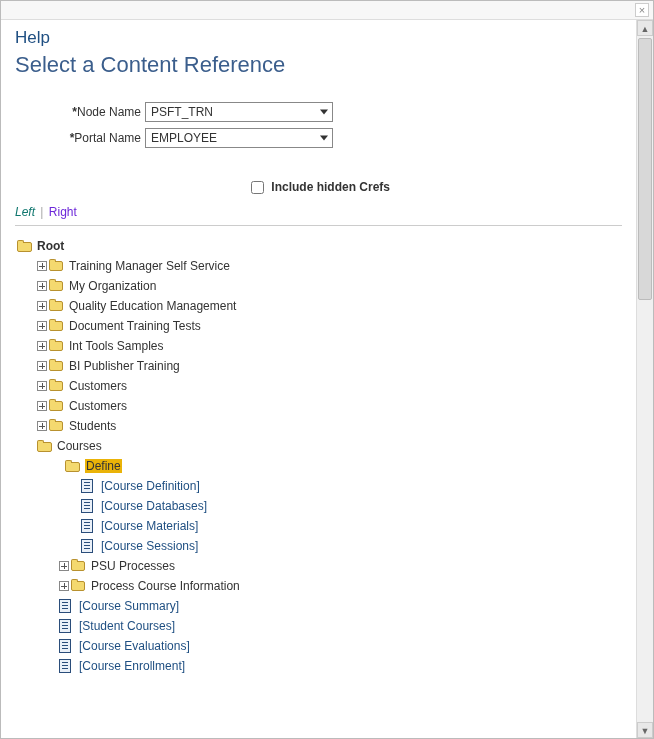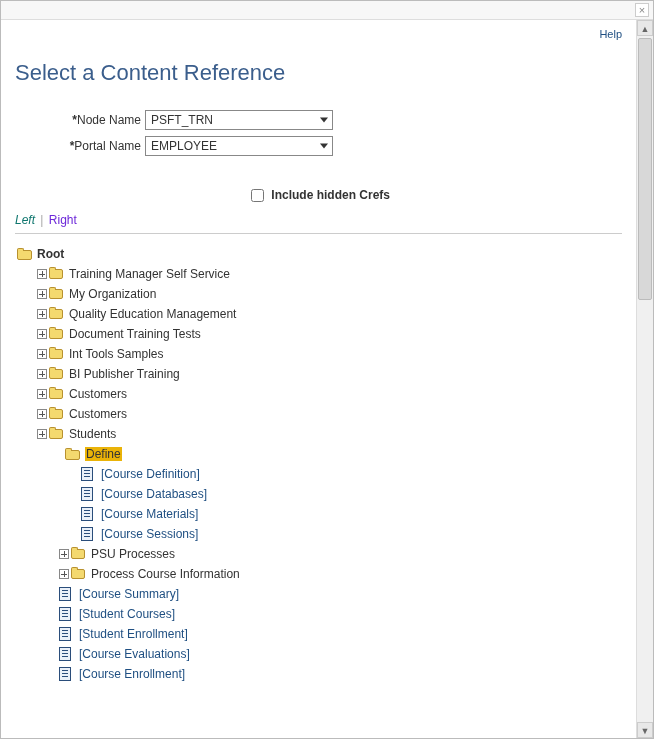"Help" .help-link { font-size: 11px -> 17px; margin-bottom: 20px -> 4px; text-align: right -> left }
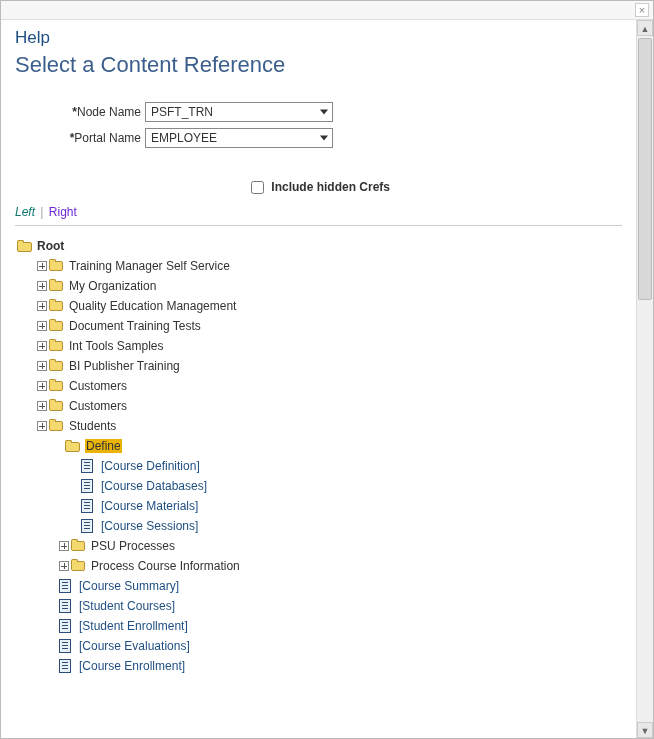"Courses" div.tree-row { html: none -> <div> <span></span> <span>Courses</span> </div> }
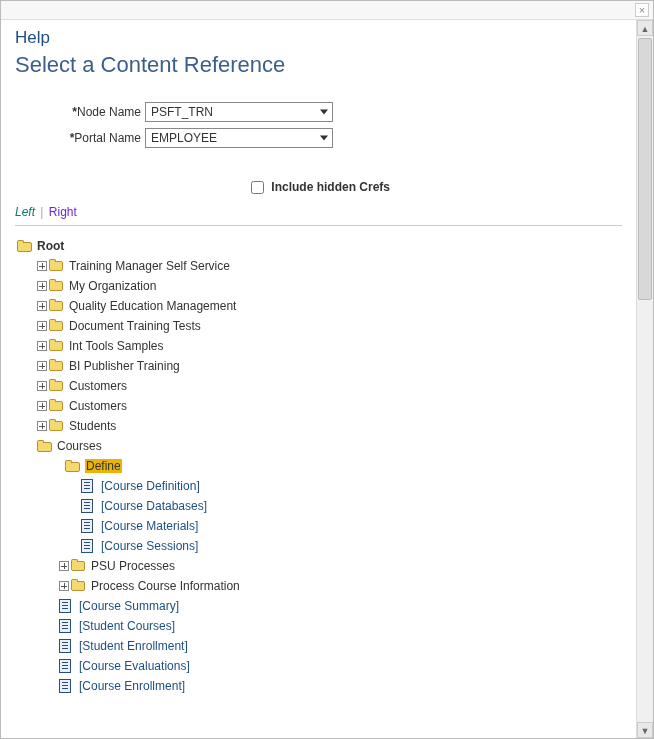"[Student Enrollment]" div.tree-row { html: <div> <span></span> <span>[Student Enrollment]</span> </div> -> none }
